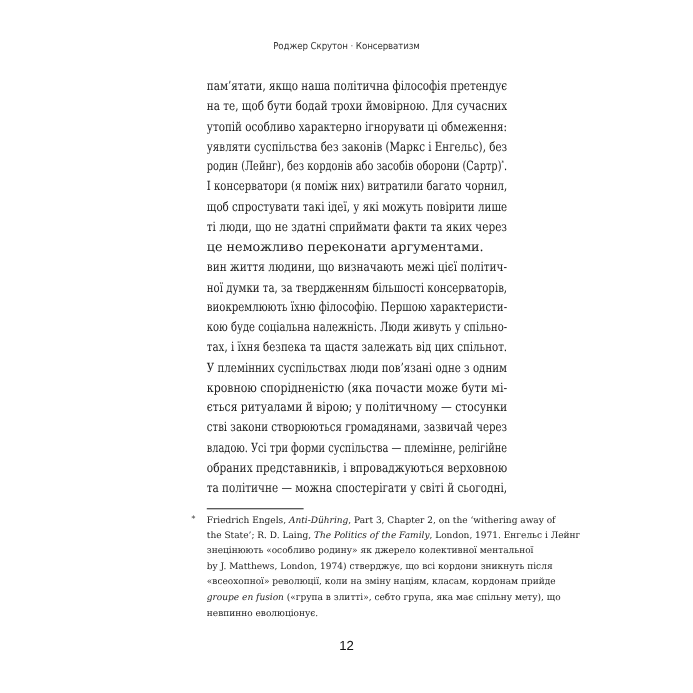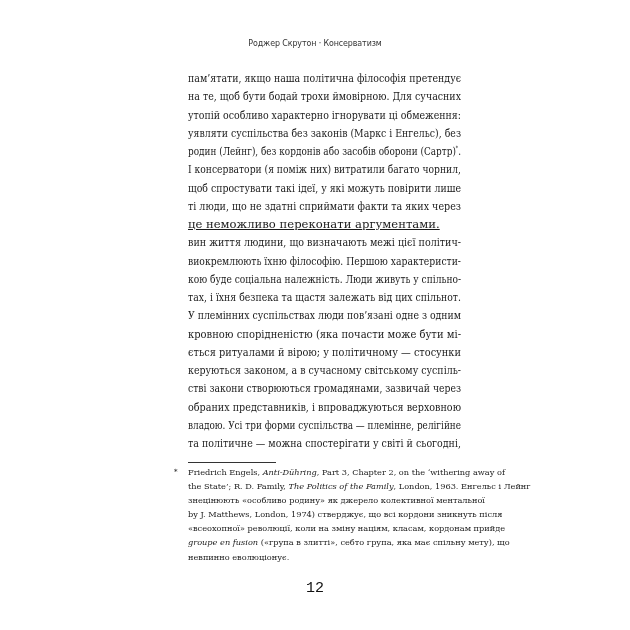"пам’ятати, якщо наша політична філософія" .body-text { text-decoration: underline -> none }
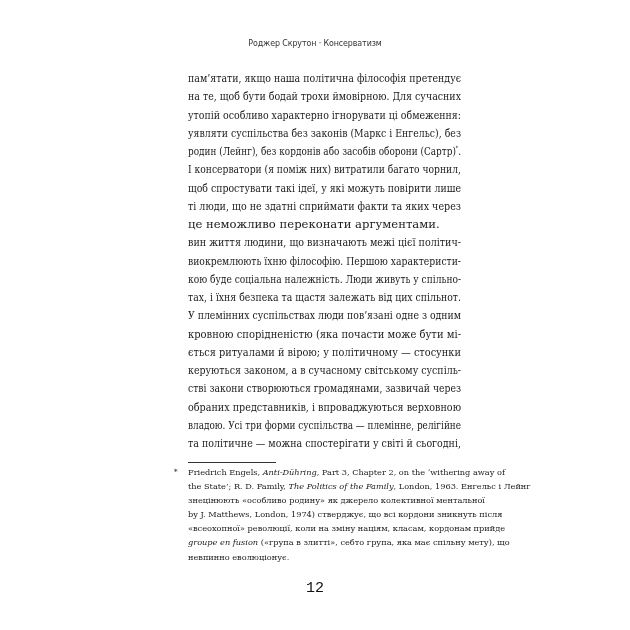"ної думки та, за твердженням" span.line { html: none -> <span><span>ної думки та, за твердженням більшості консерваторів,</span></span> }
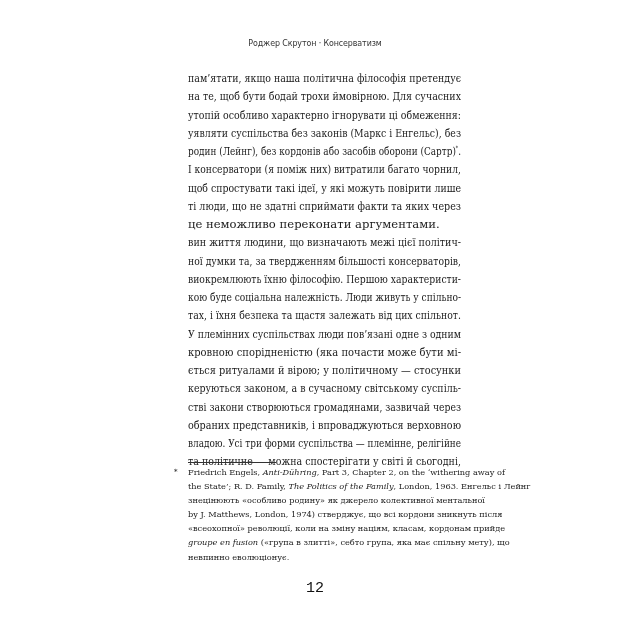"керуються законом, а в сучасному" span.line { html: <span><span>керуються законом, а в сучасному світському суспіль-</span></span> -> none }
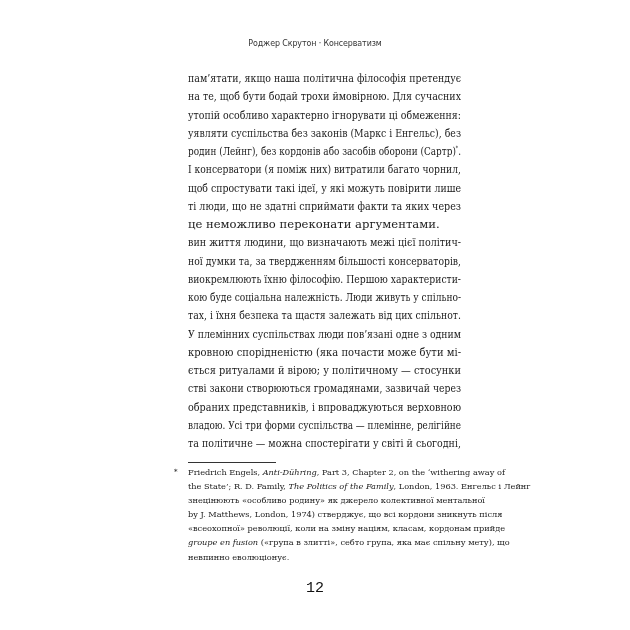"обраних представників, і впроваджуються" span.line { order: before "владою. Усі три форми суспільства" -> after "владою. Усі три форми суспільства" }
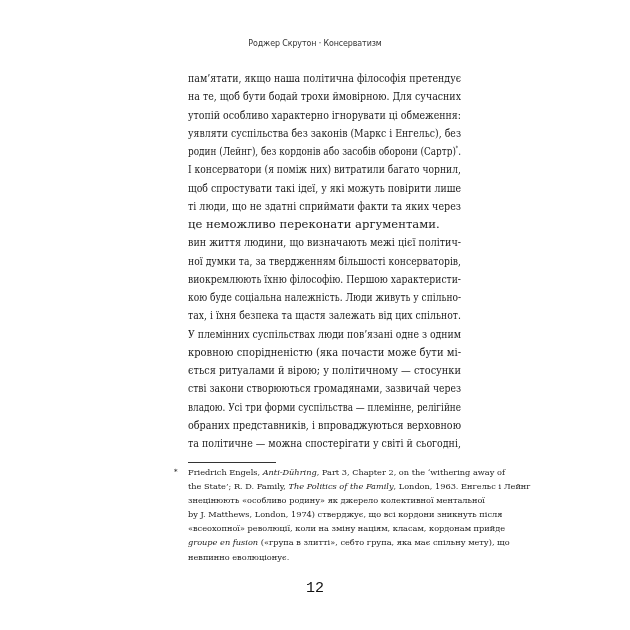"the State’; R. D. Family," span { text: Family -> Laing }
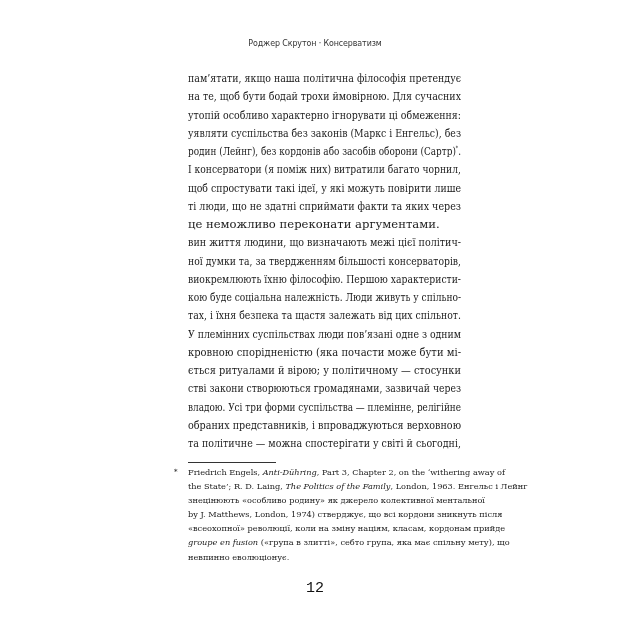", London, 1963. Енгельс і" span { text: 1963 -> 1971 }
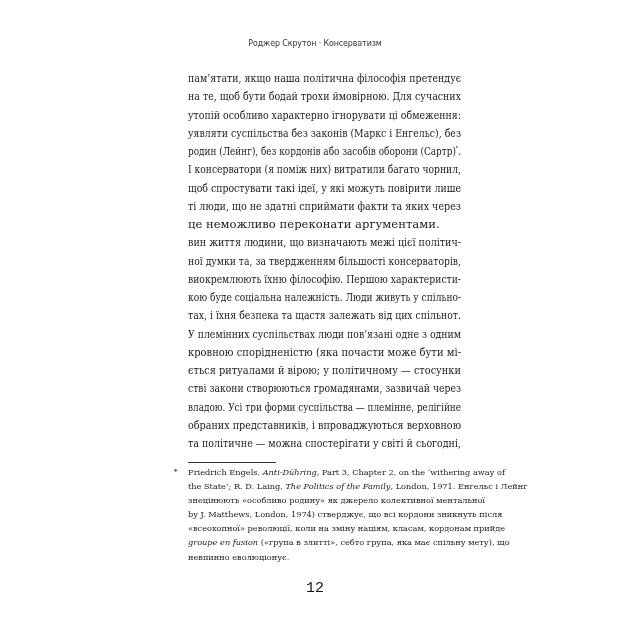"12" .page-number { font-family: Liberation Mono, monospace -> Liberation Sans, sans-serif; font-size: 15px -> 12px }
